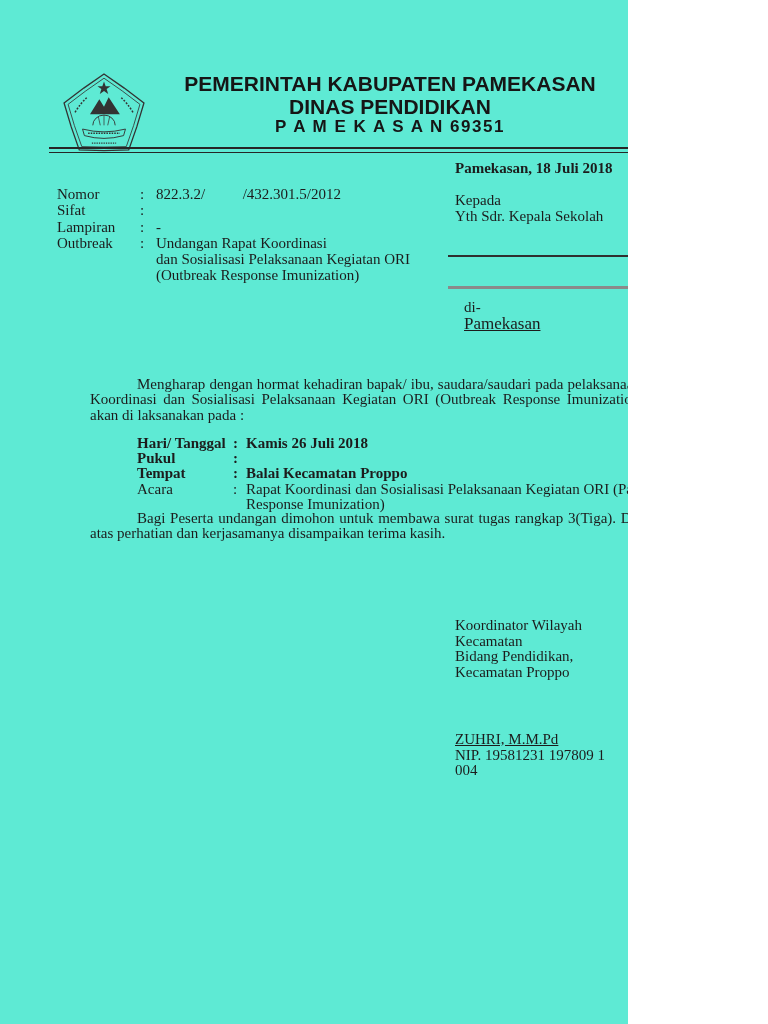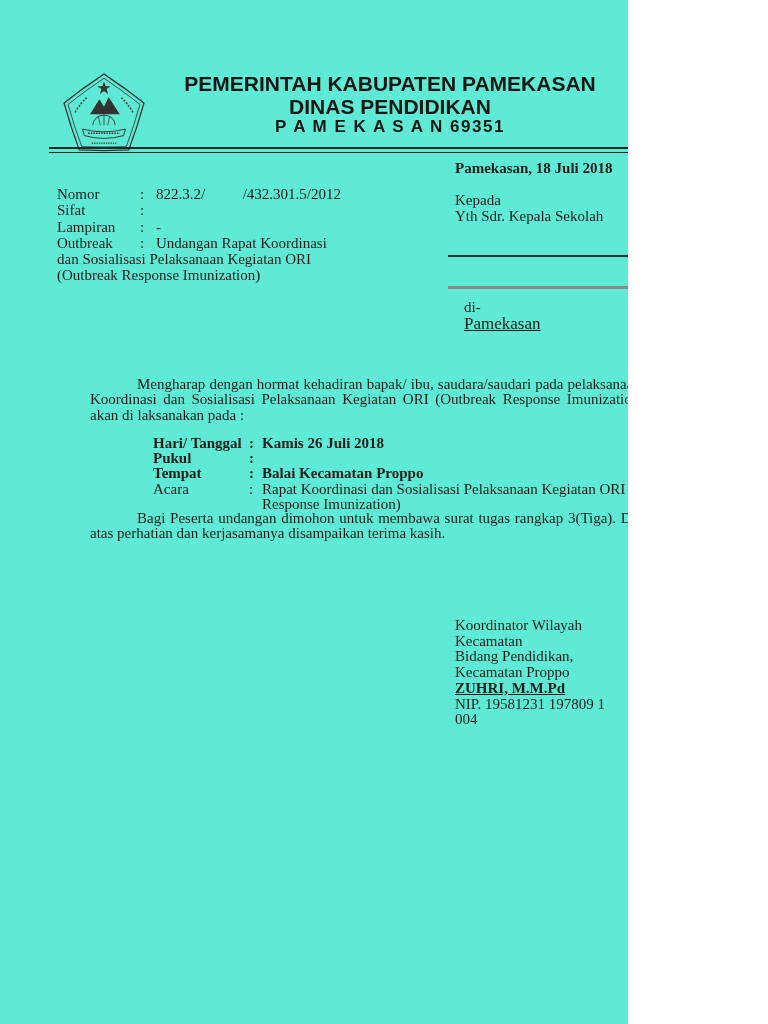"dan Sosialisasi Pelaksanaan Kegiatan ORI" .meta-cont { margin-left: none -> 99px }
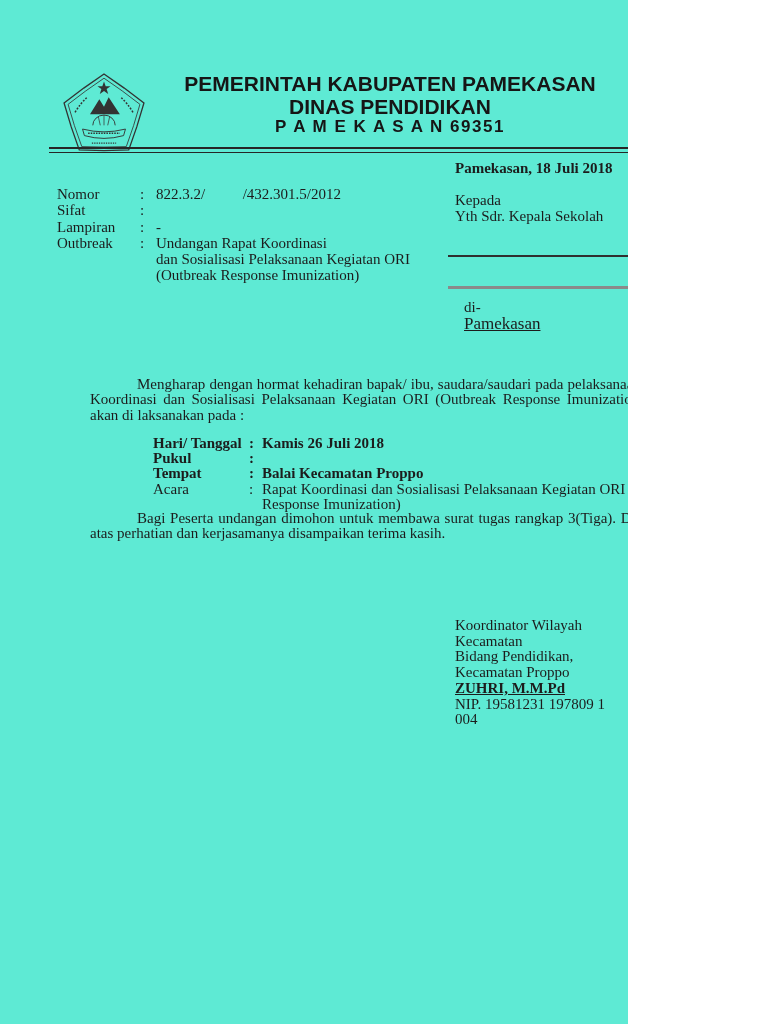"Hari/ Tanggal" .details { margin-left: 16px -> none }
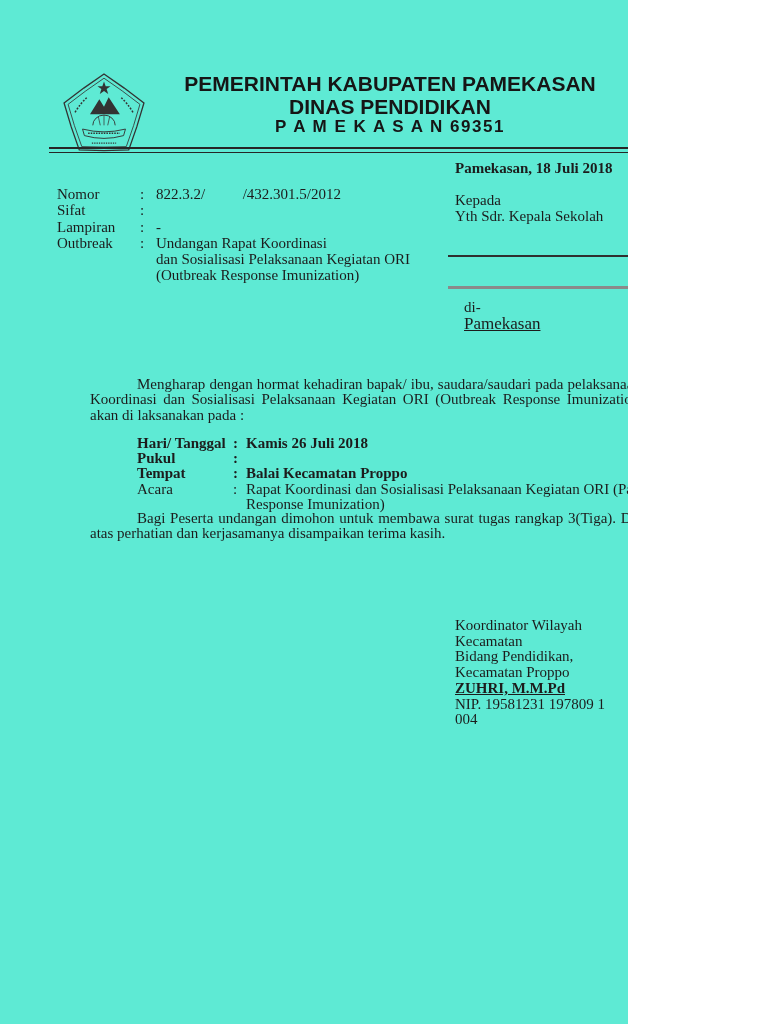"ZUHRI, M.M.Pd" .sig-name { font-weight: bold -> normal; margin-top: none -> 51px }
